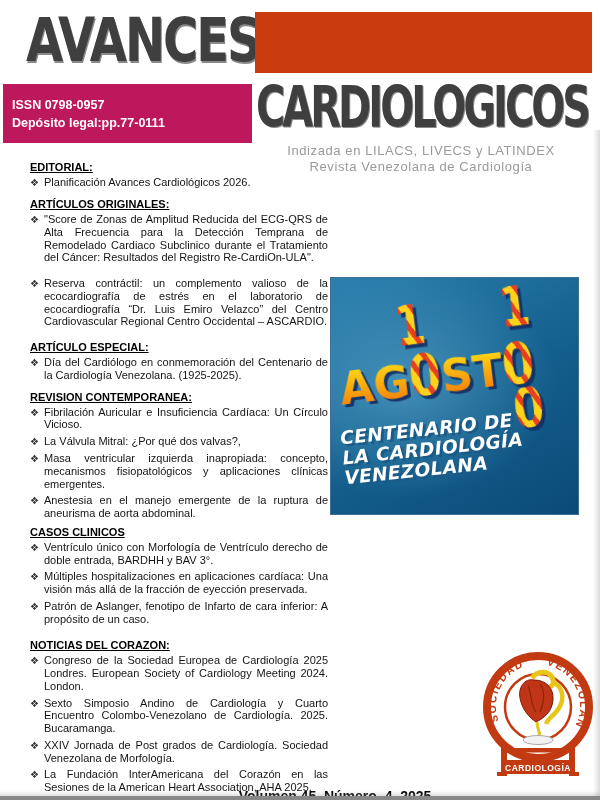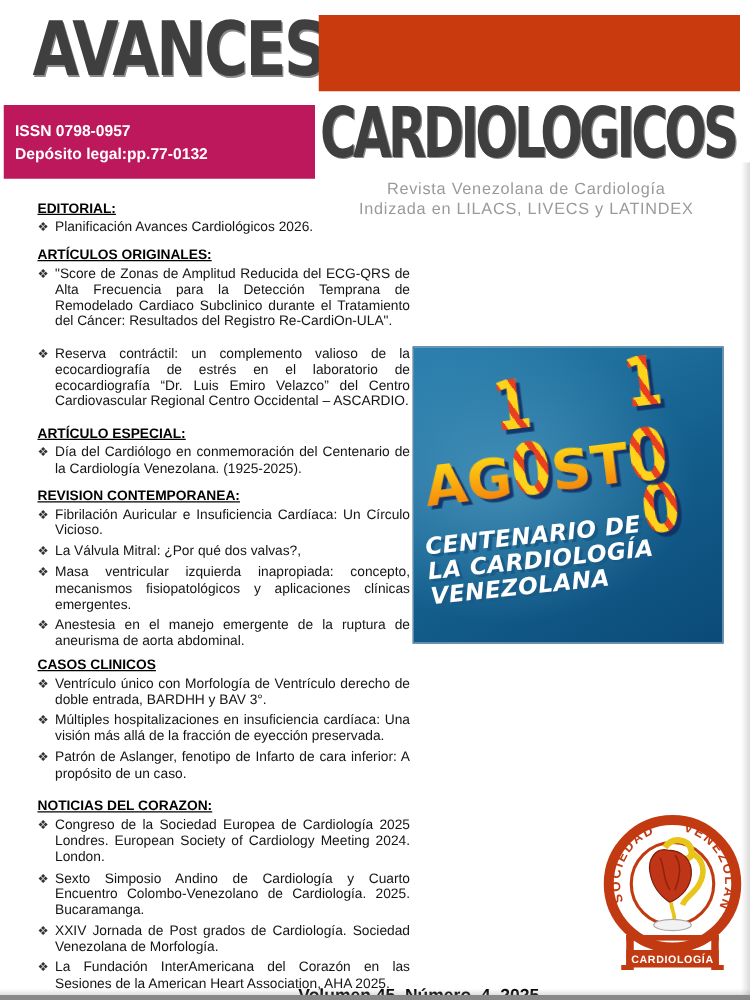"Depósito legal:pp.77-0132" div { text: legal:pp.77-0132 -> legal:pp.77-0111 }
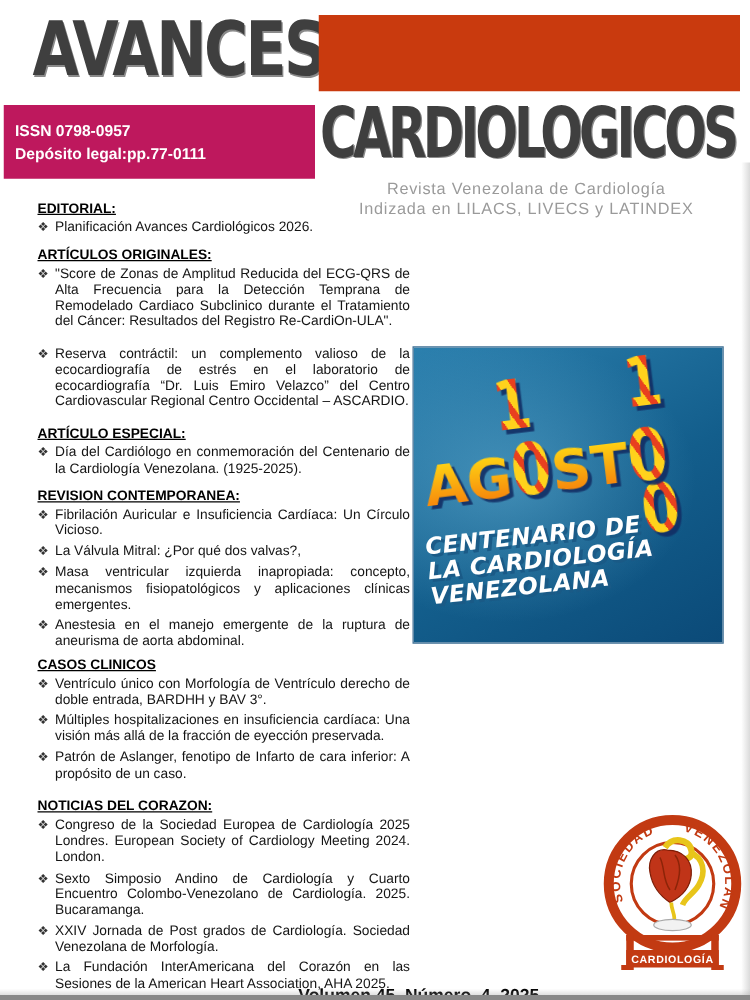"Revista Venezolana de Cardiología" div { order: before "Indizada en LILACS, LIVECS y" -> after "Indizada en LILACS, LIVECS y" }
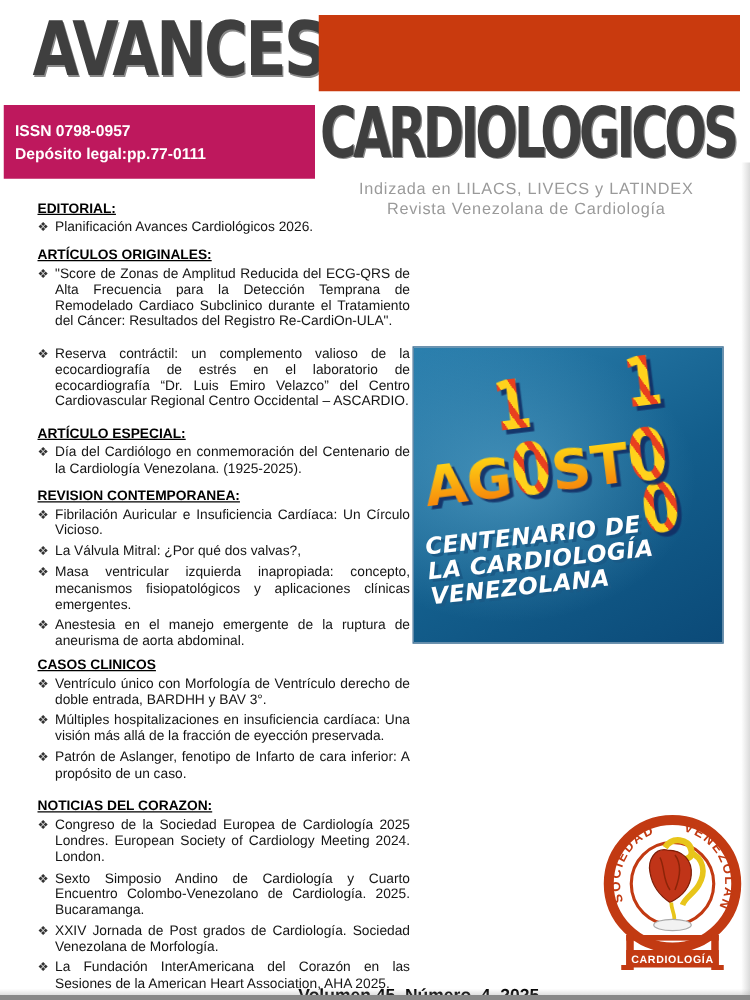"Múltiples hospitalizaciones en" span.itext { text: insuficiencia -> aplicaciones }
